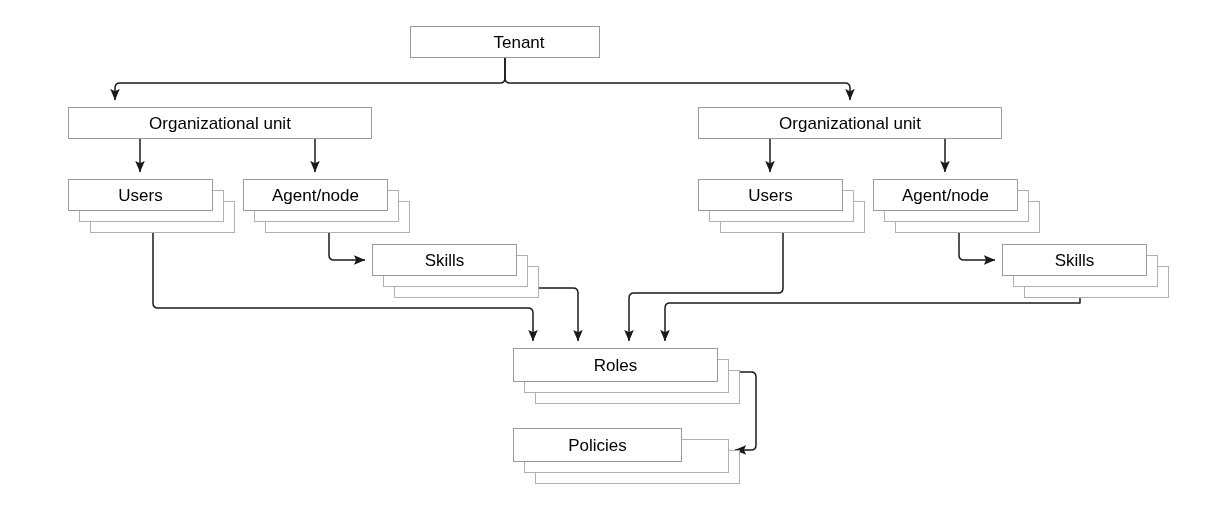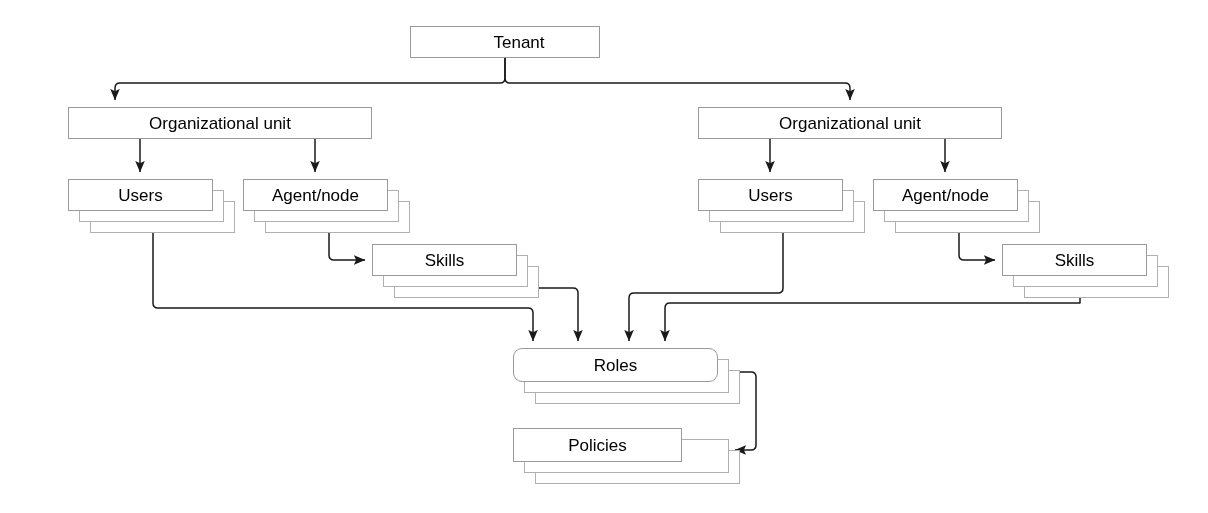"Roles" div.node { border-radius: 9px -> none }
